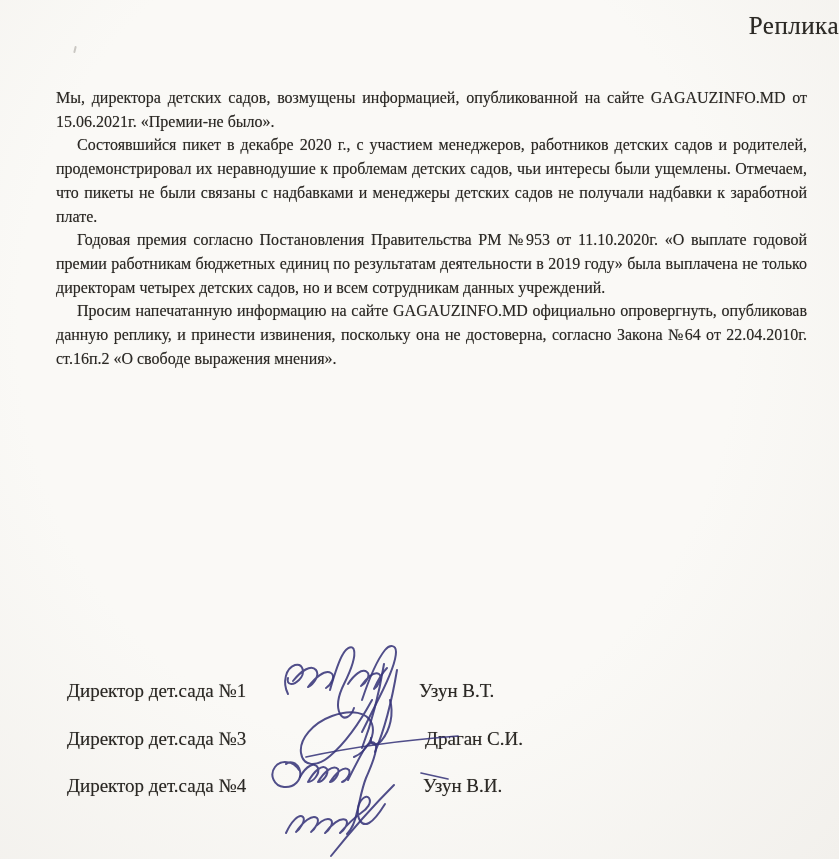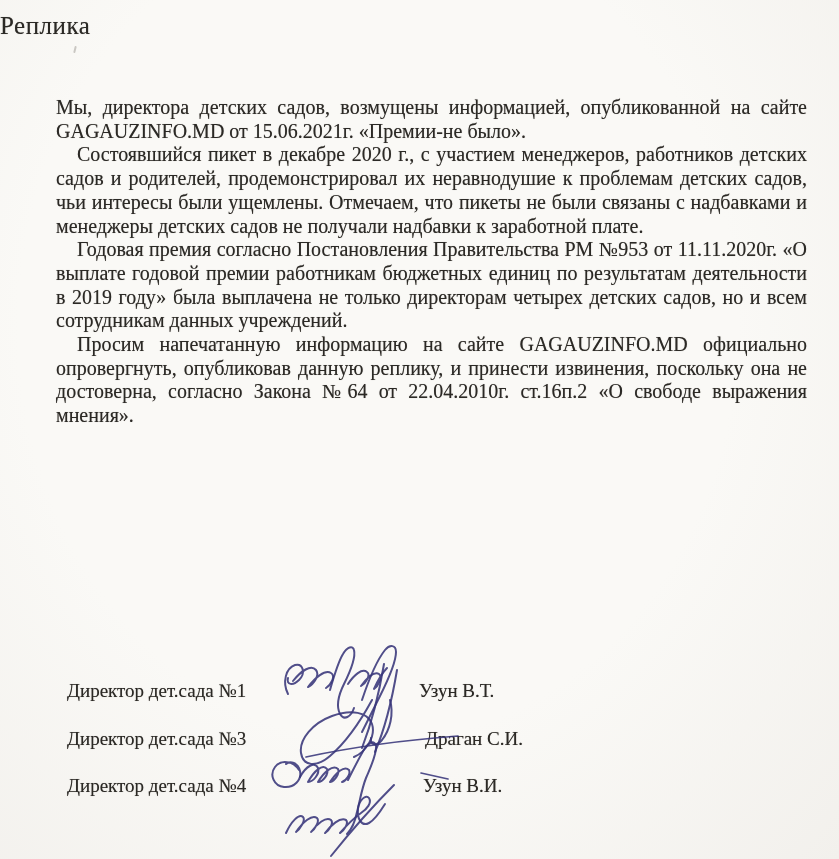"Реплика" .doc-title { text-align: left -> right }
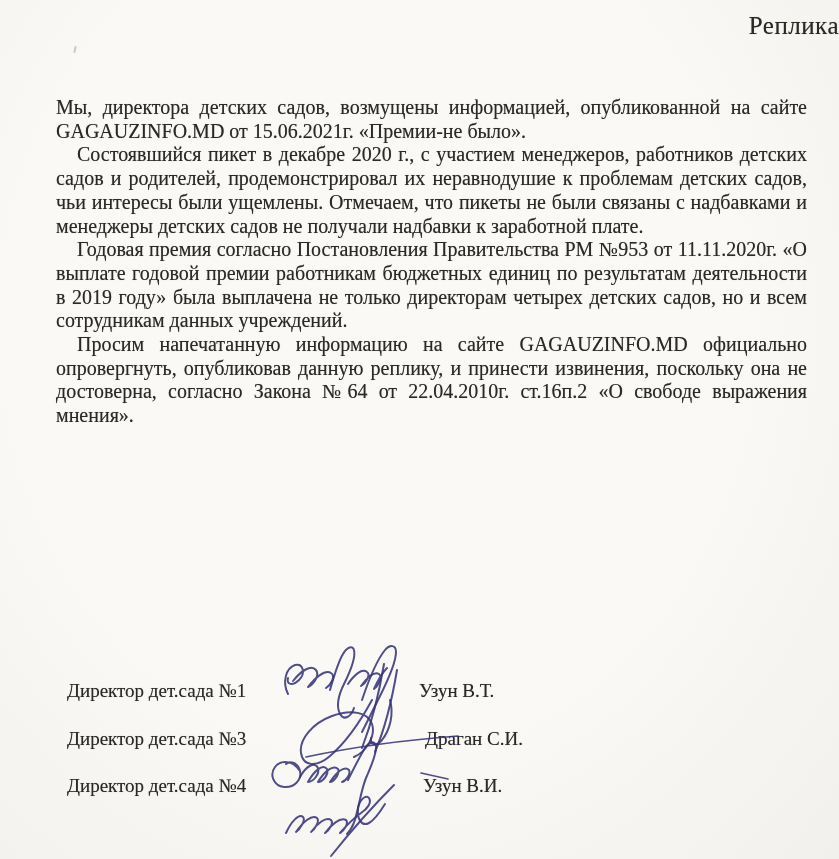"Мы, директора детских садов, возмущены" .body-text { font-size: 20px -> 16px; top: 96px -> 86px }
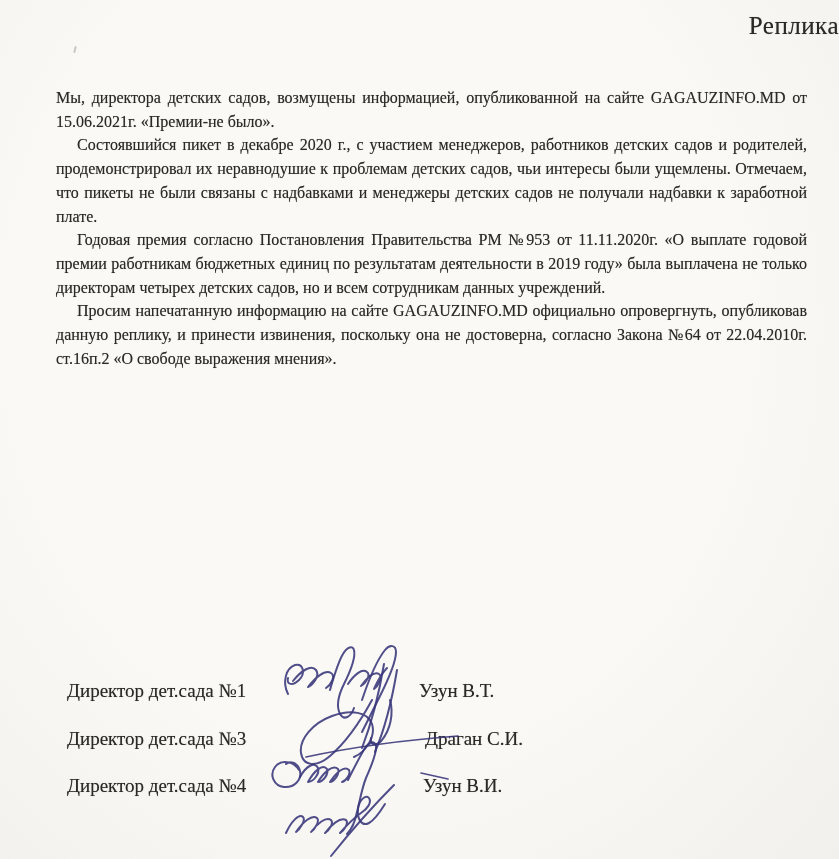"Годовая премия согласно Постановления" p.para { text: 11.11.2020г -> 11.10.2020г }
